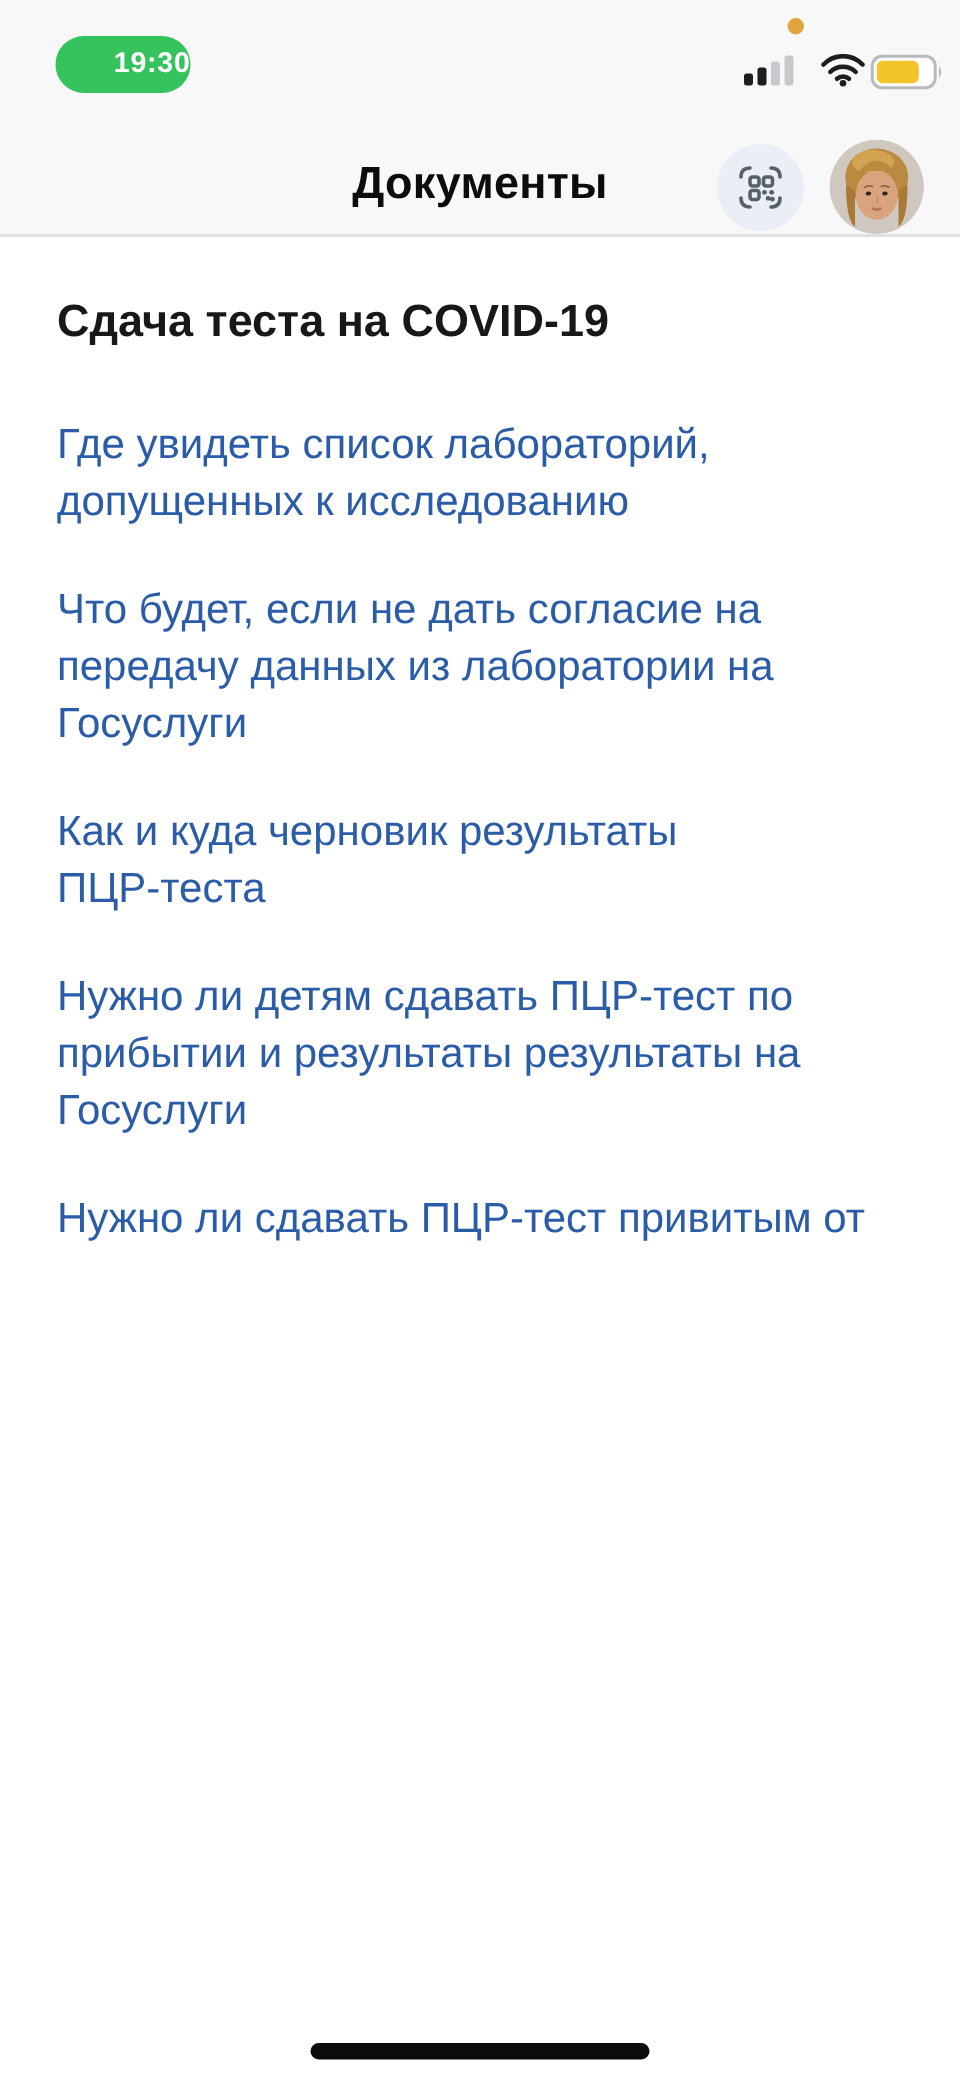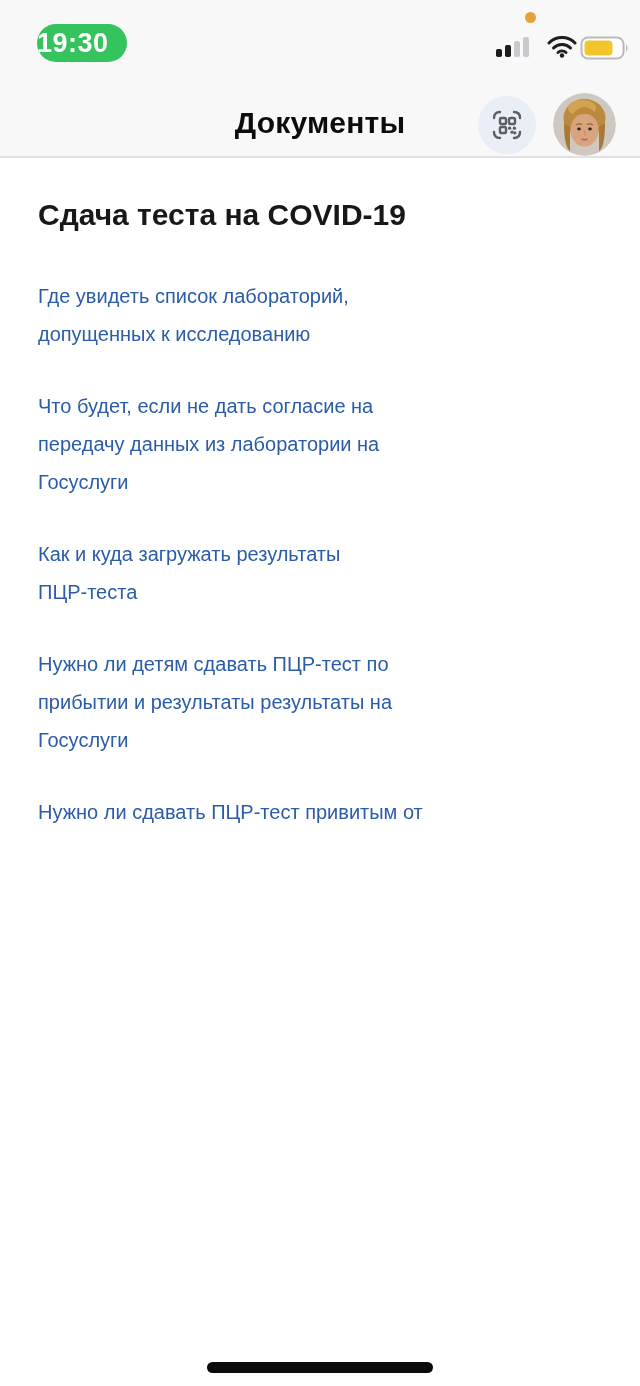"19:30" .time-pill { font-size: 27px -> 19px; justify-content: flex-start -> flex-end }
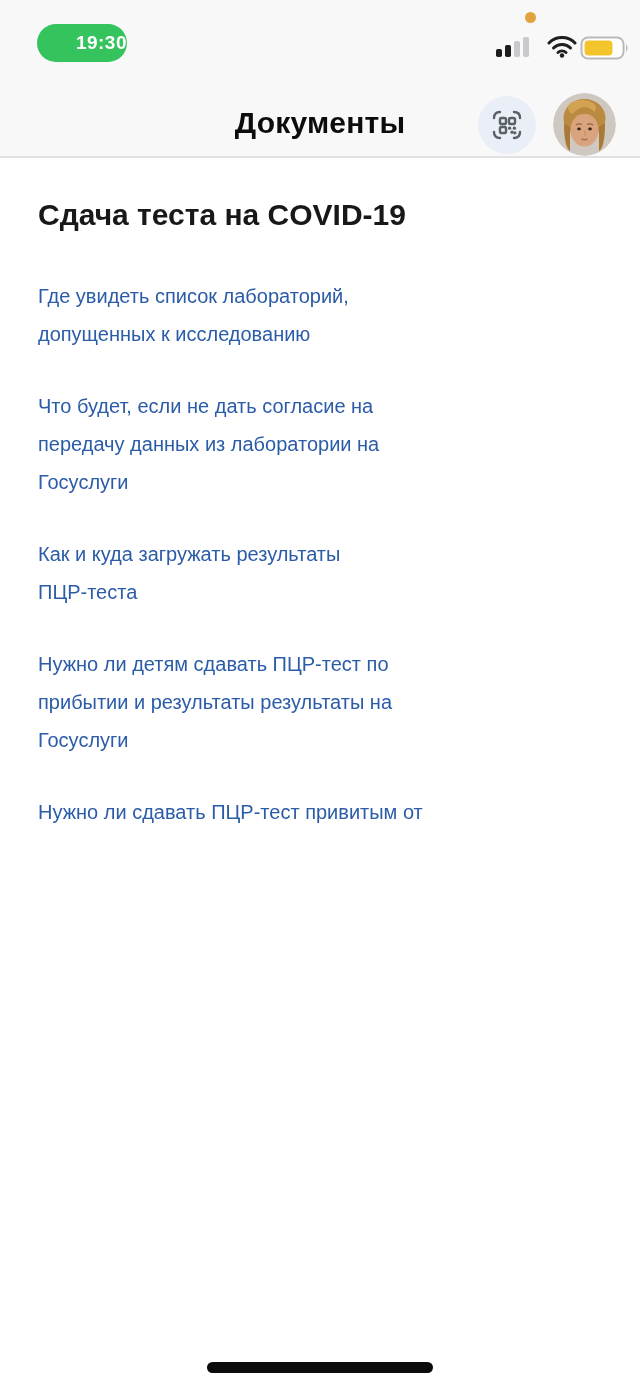"Где увидеть список лабораторий," .faq-link { font-size: 20px -> 28px }
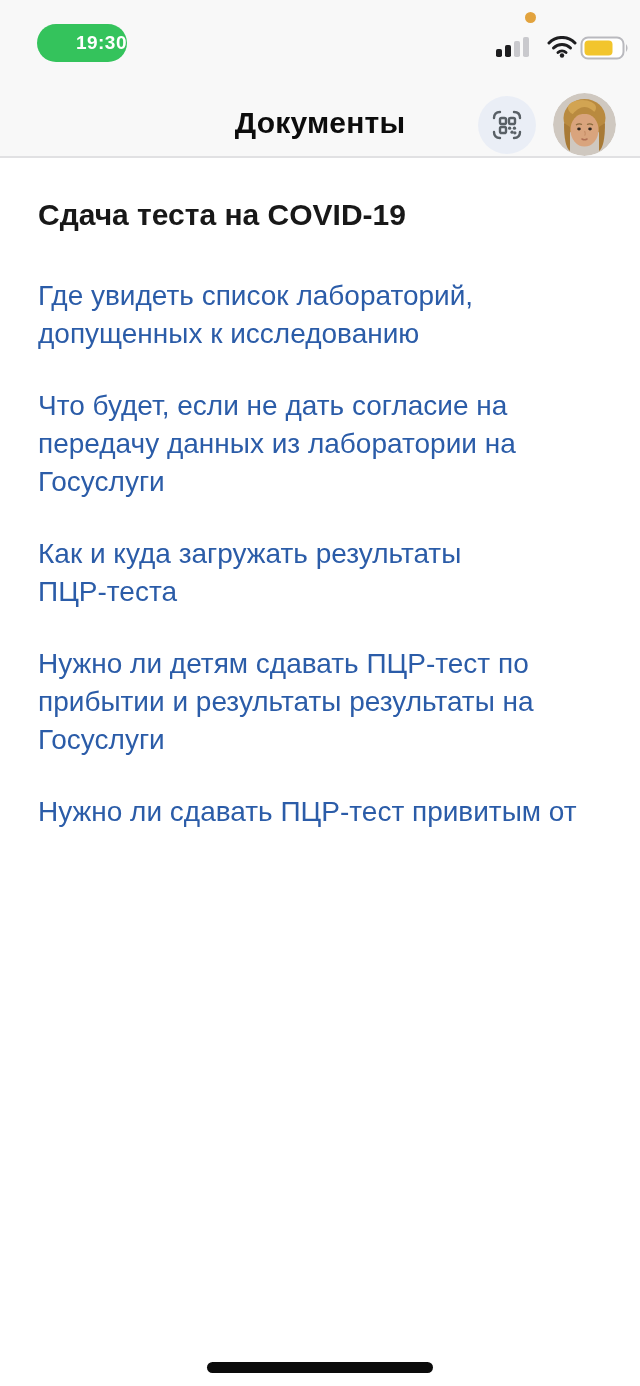"Как и куда загружать результаты" a.faq-link { text: загружать -> черновик }
